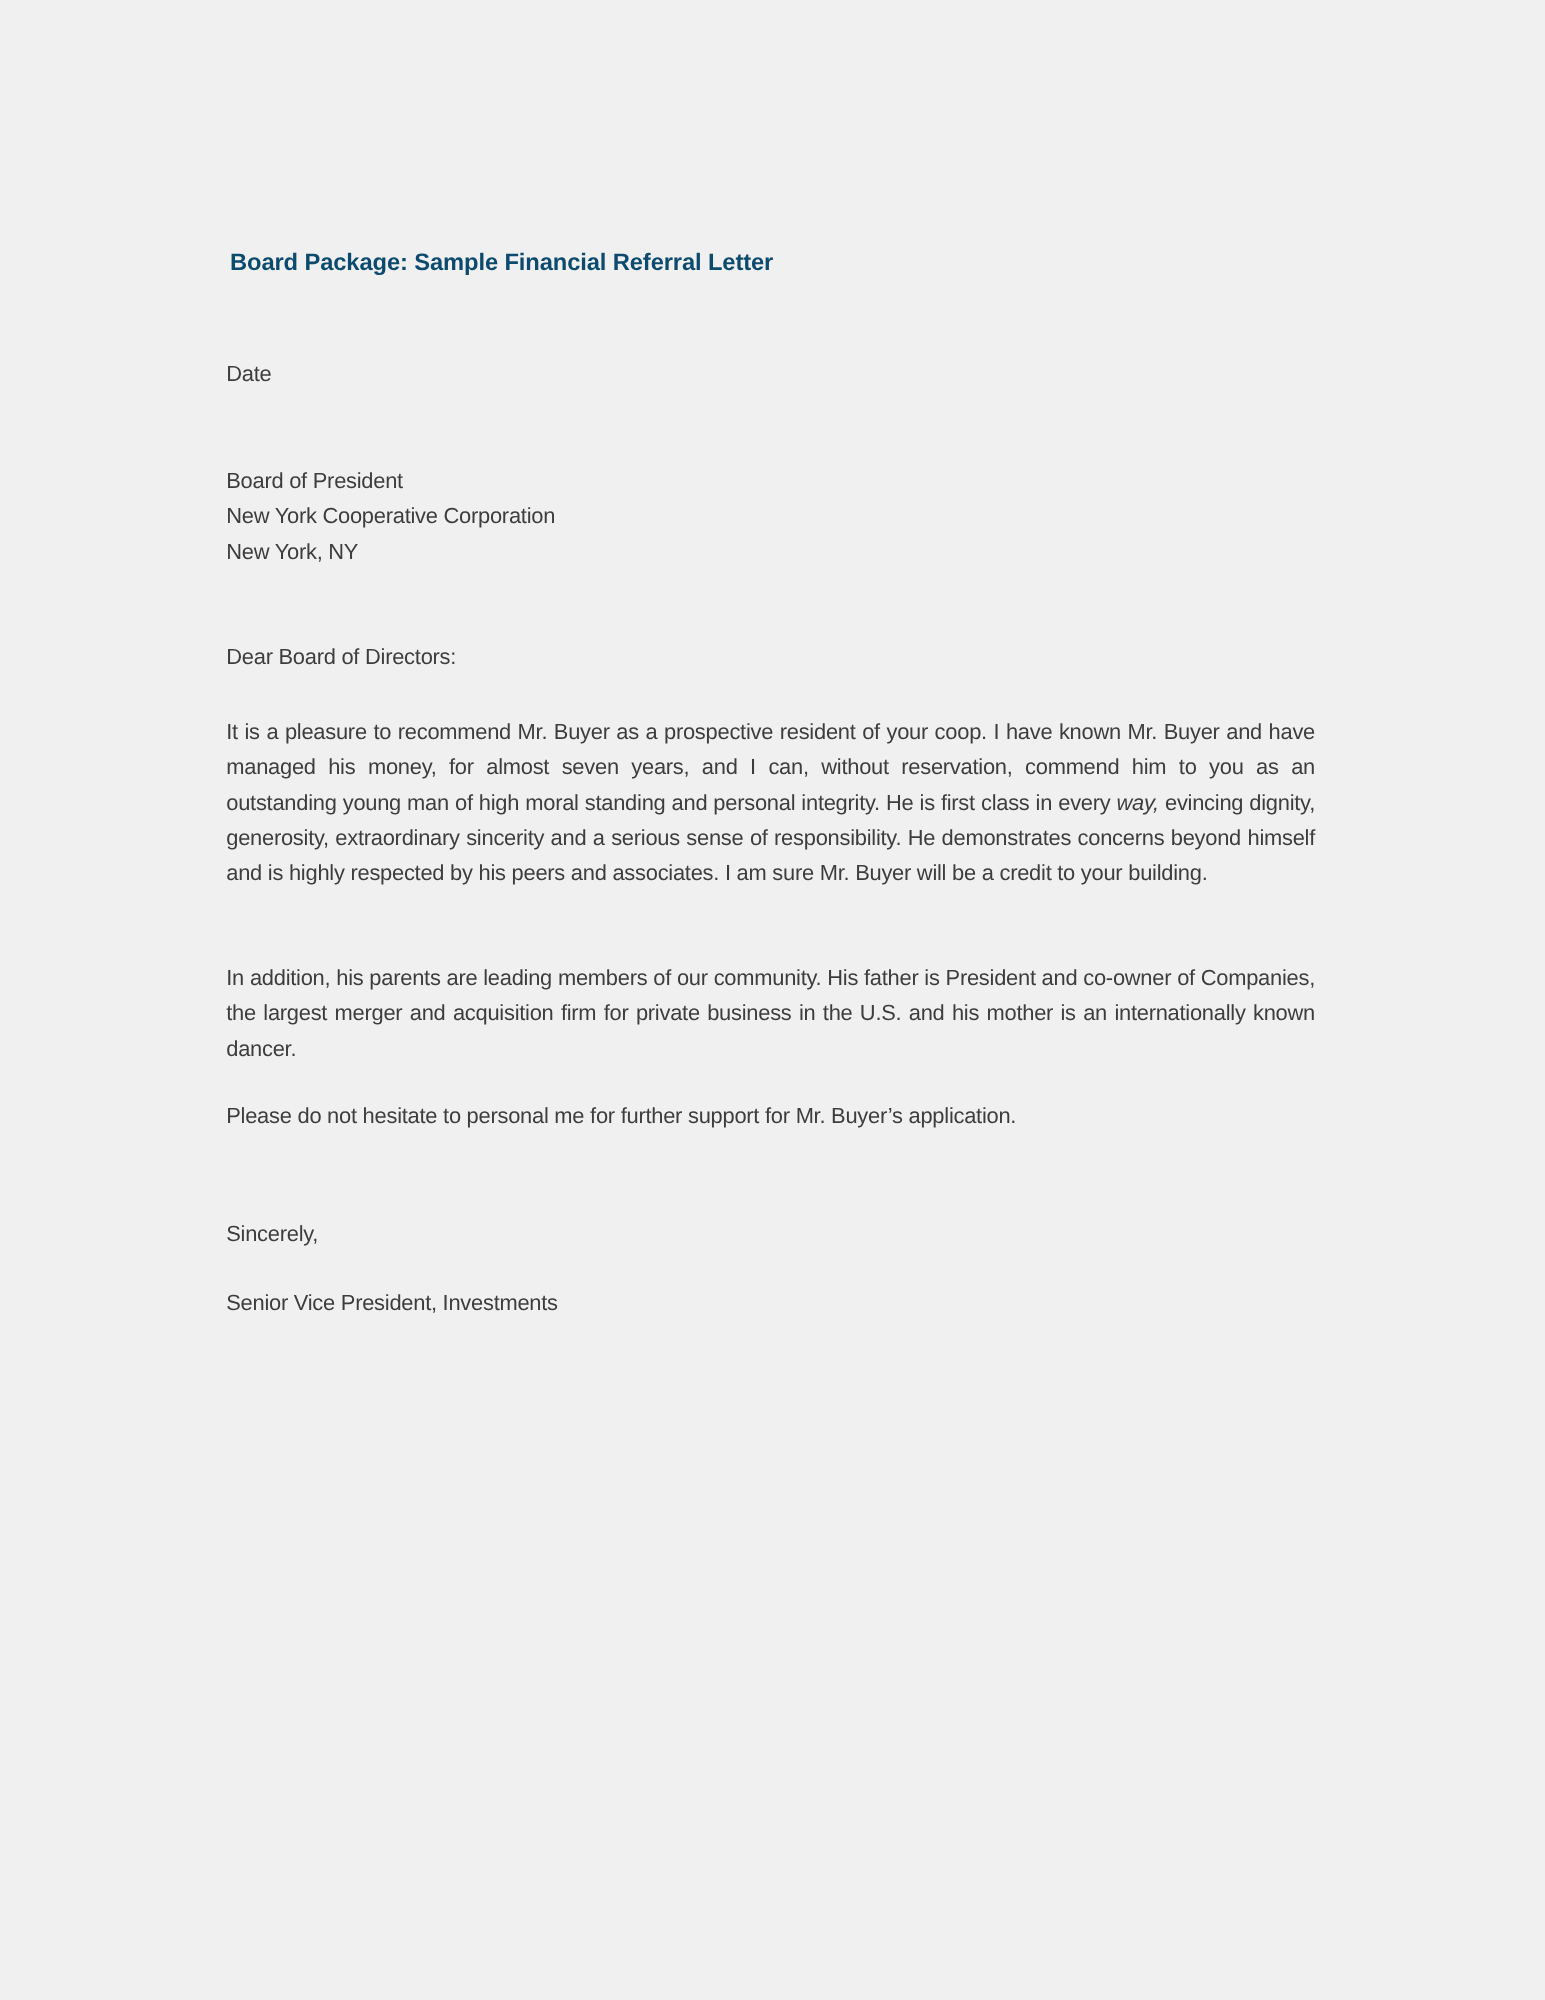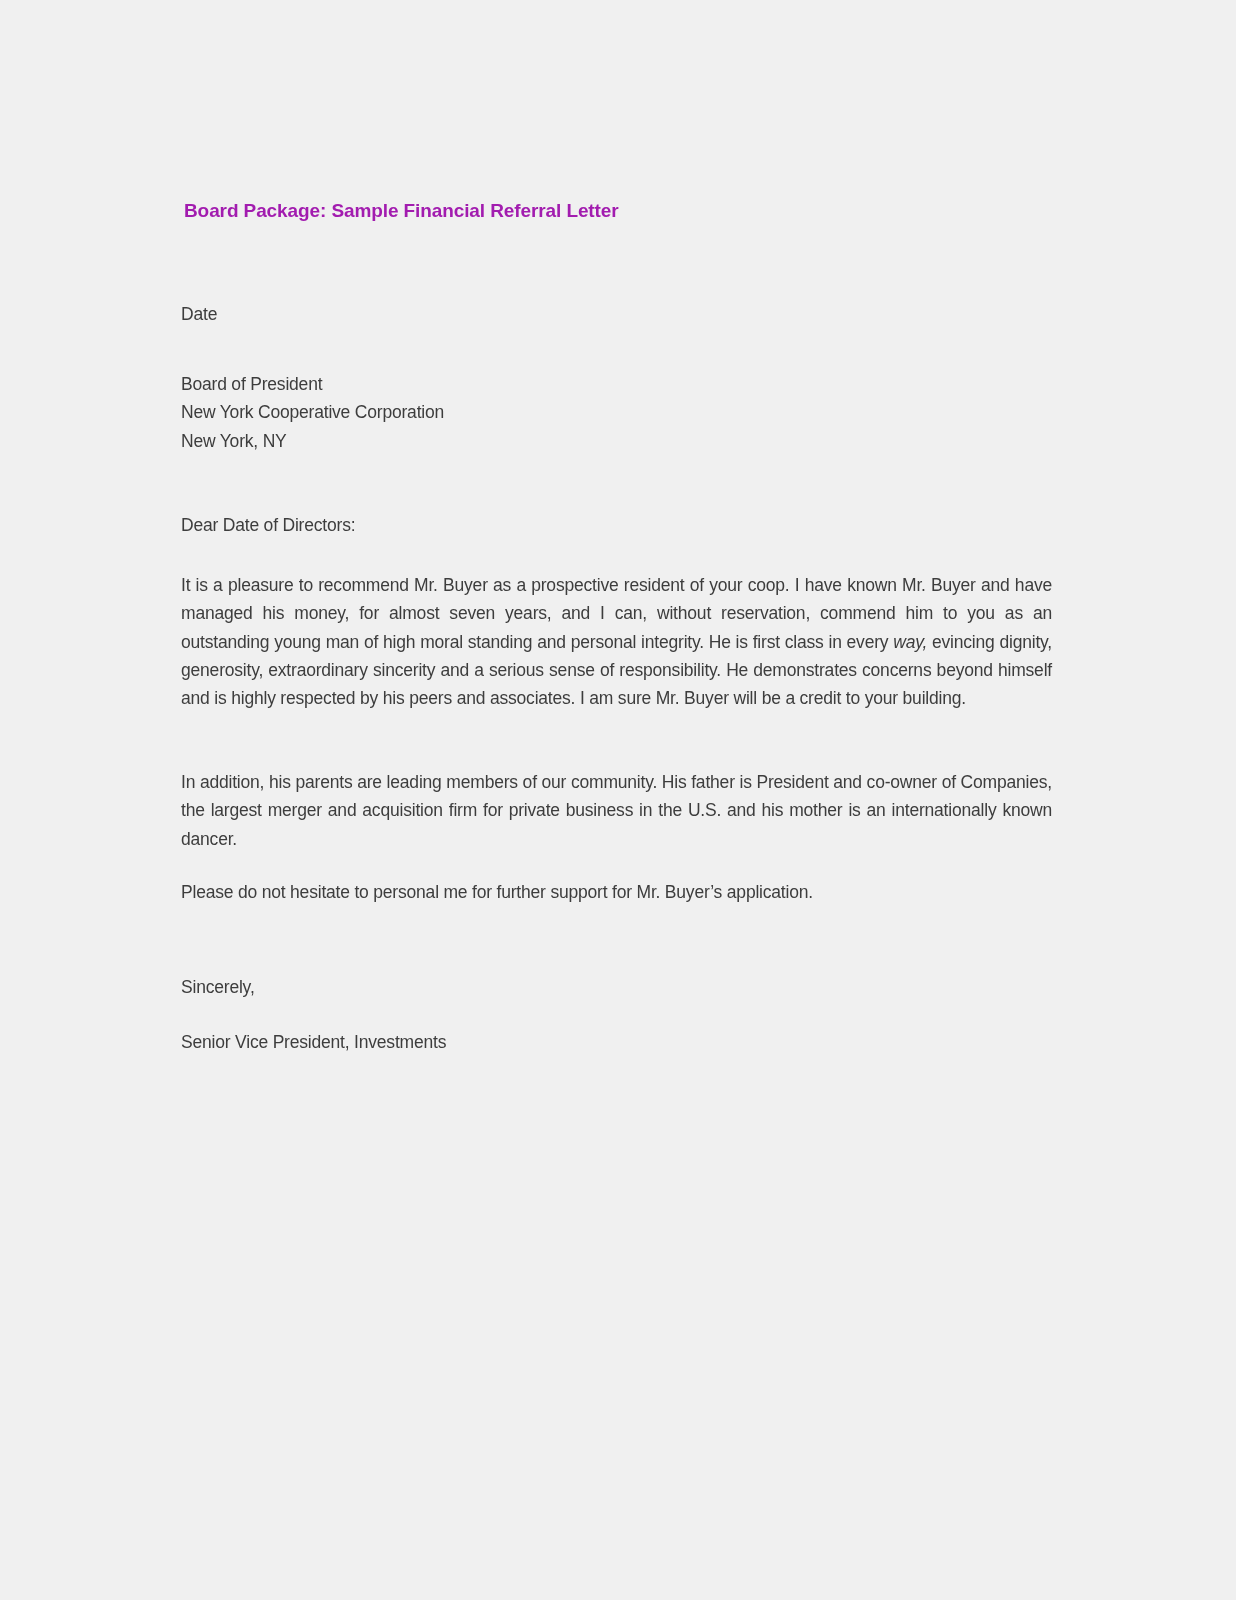"Board Package: Sample Financial Referral" .title { color: #a21caf -> #0c4a6e }
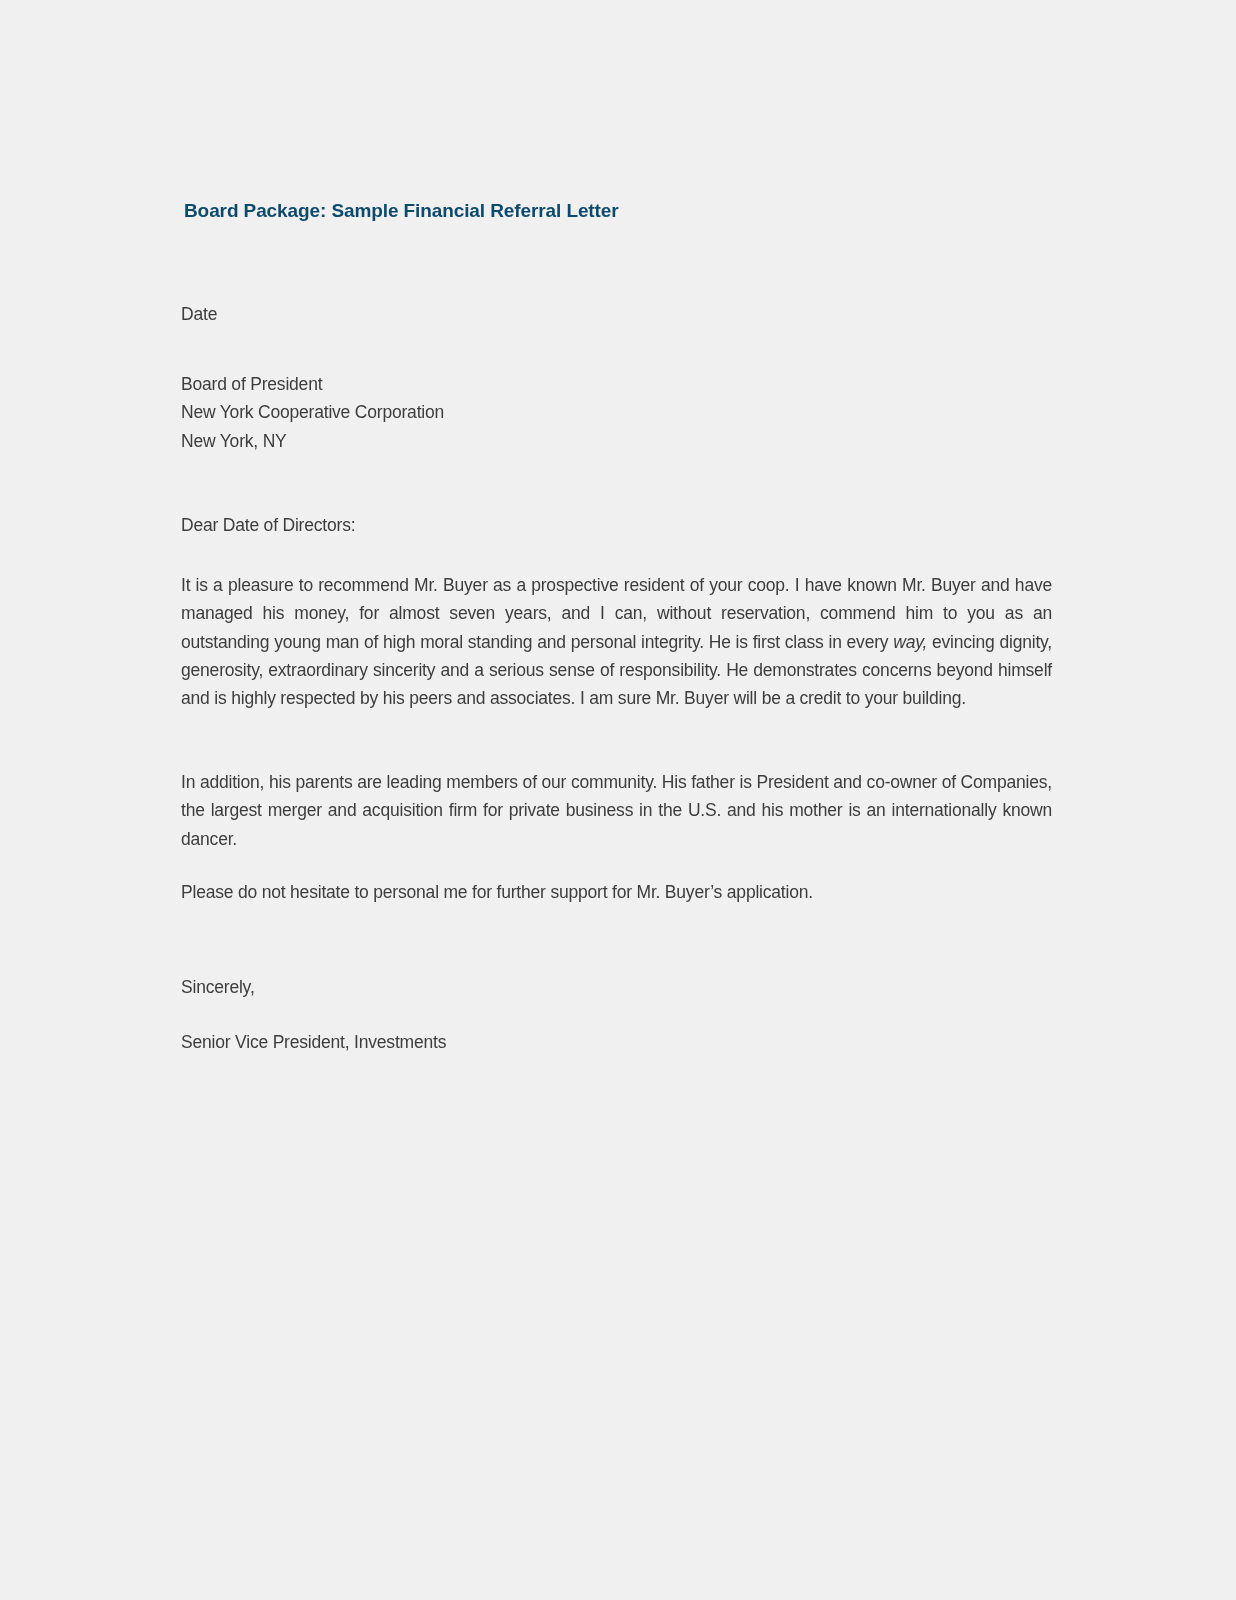"Date" div.block { top: 300px -> 285px }
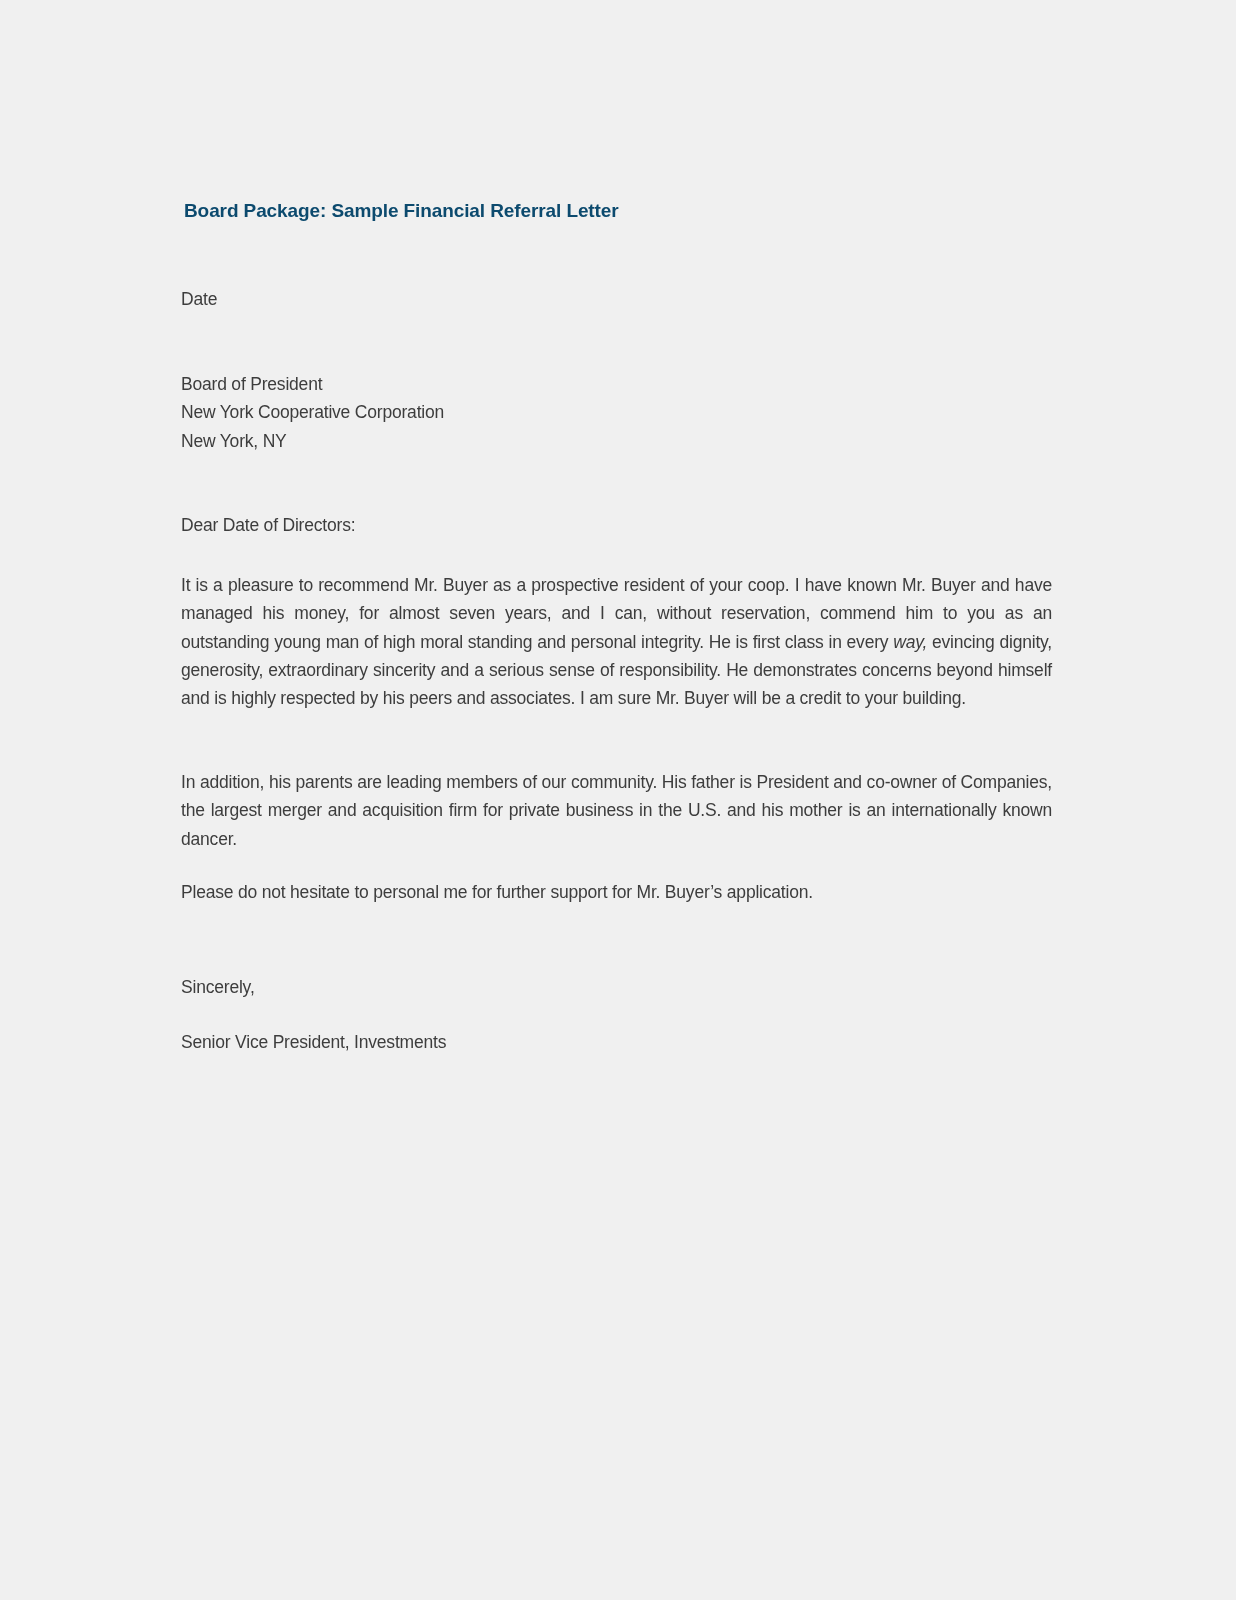"Dear Date of Directors:" div.block { text: Date -> Board }
